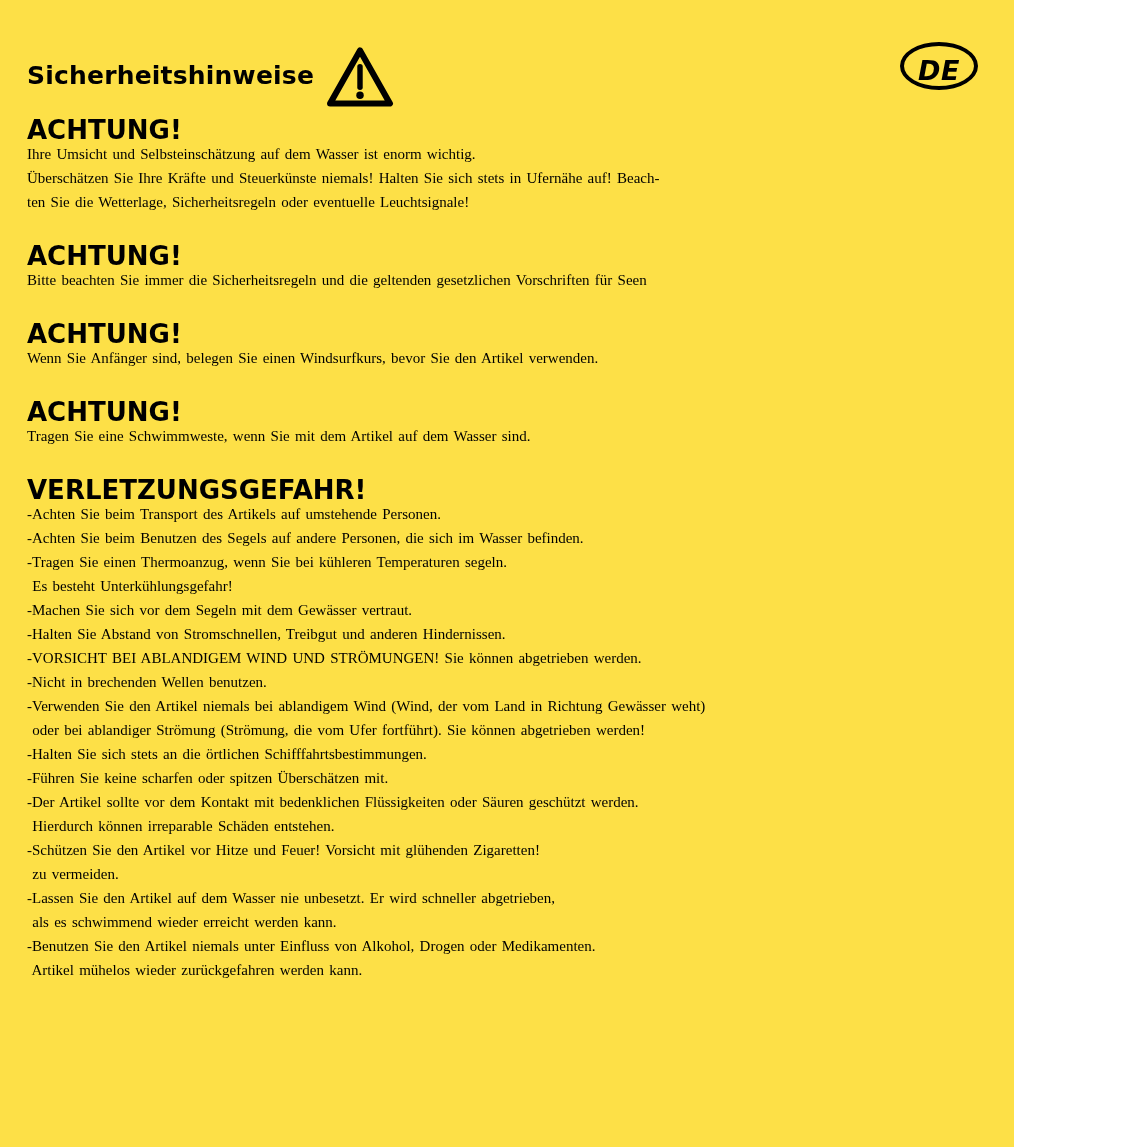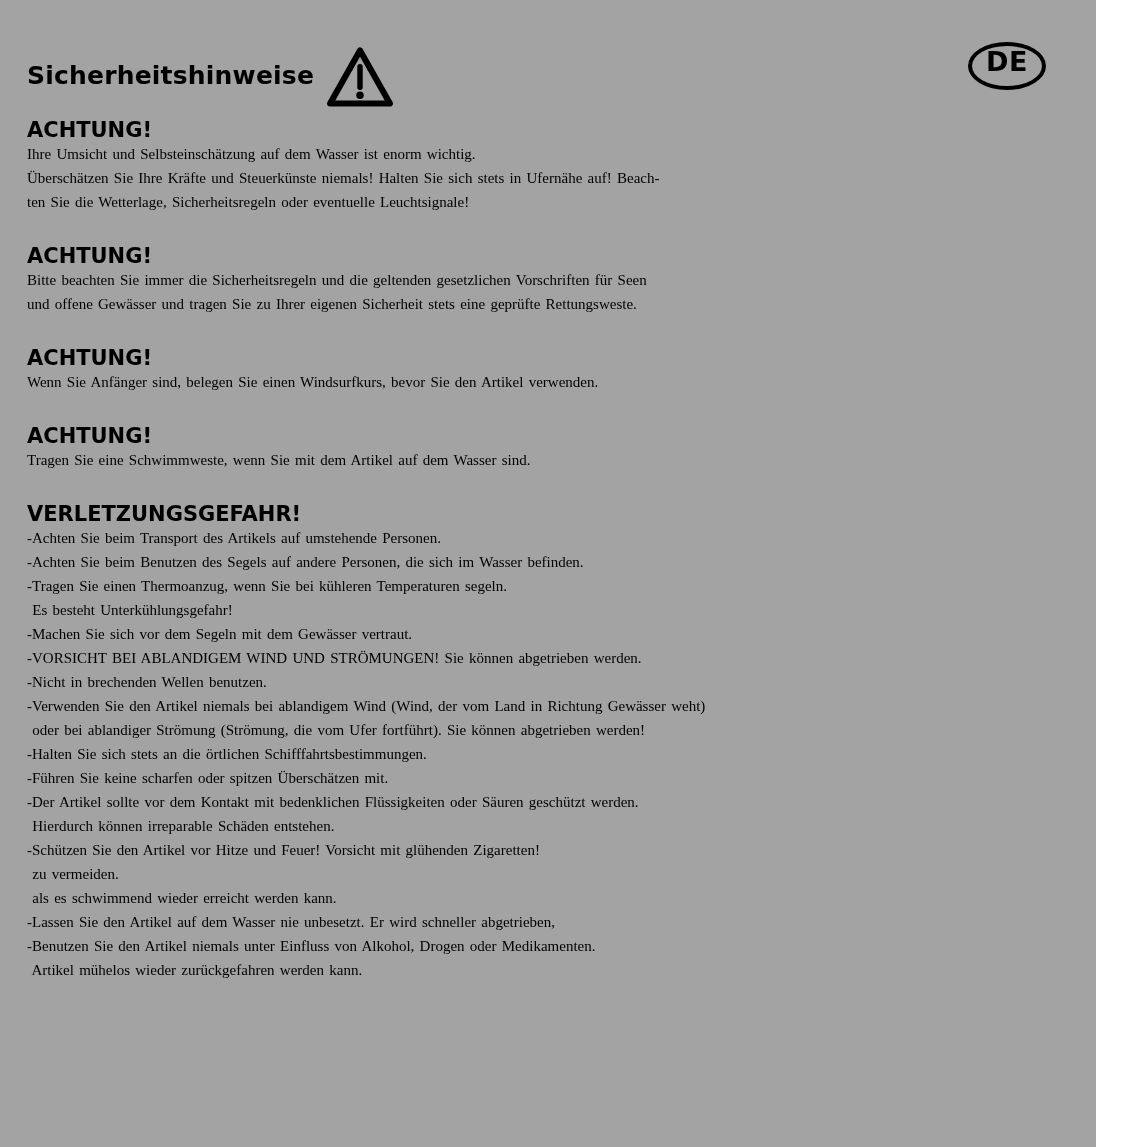"Sicherheitshinweise" .page { background: #a3a3a3 -> #fde047; width: 1096px -> 1014px }
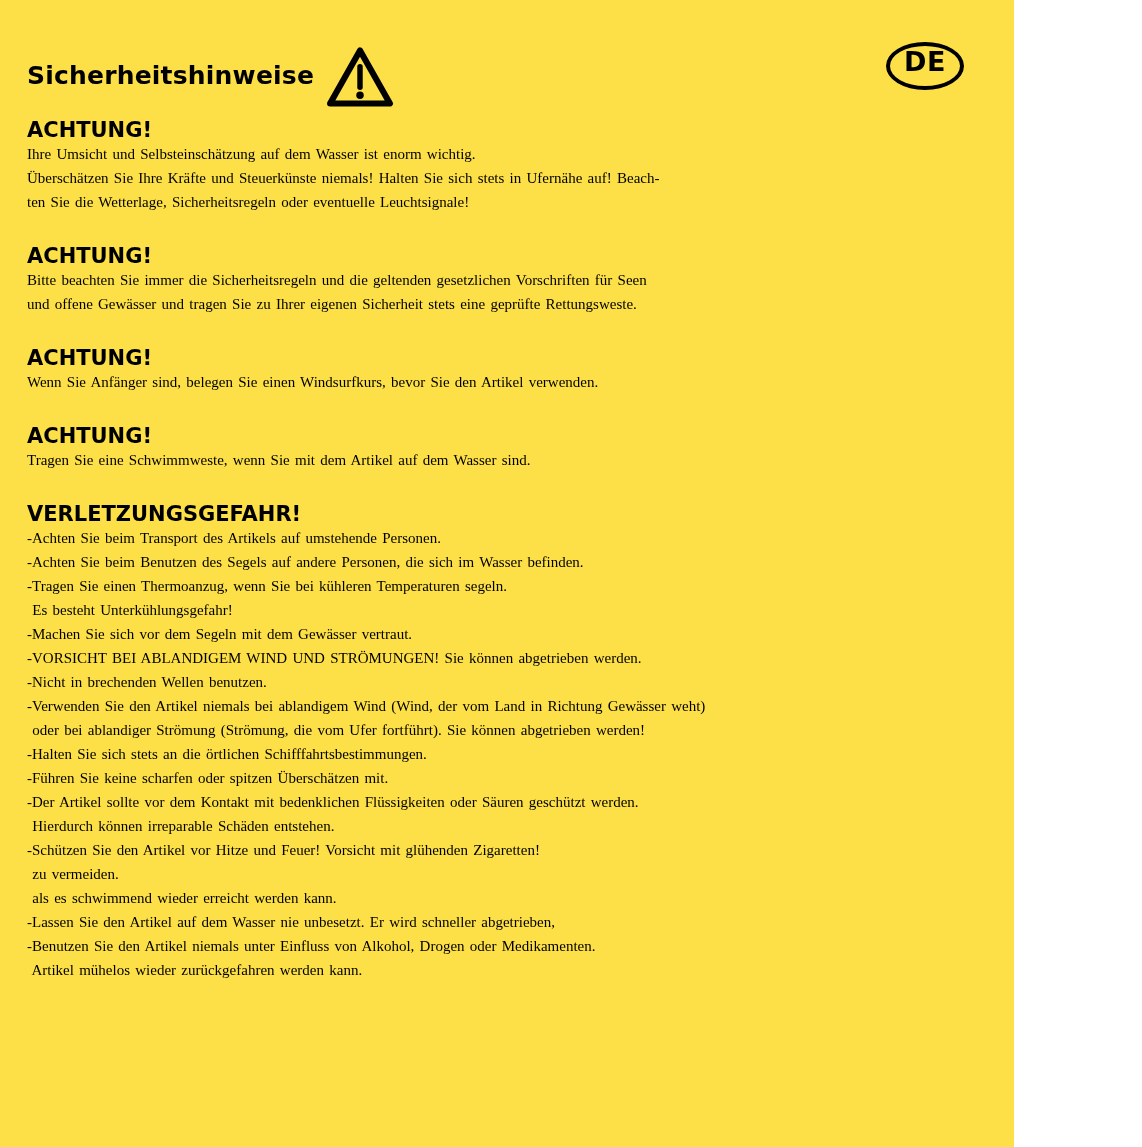"DE" .lang-badge { align-items: flex-start -> flex-end; font-style: none -> italic; right: 28px -> 14px }
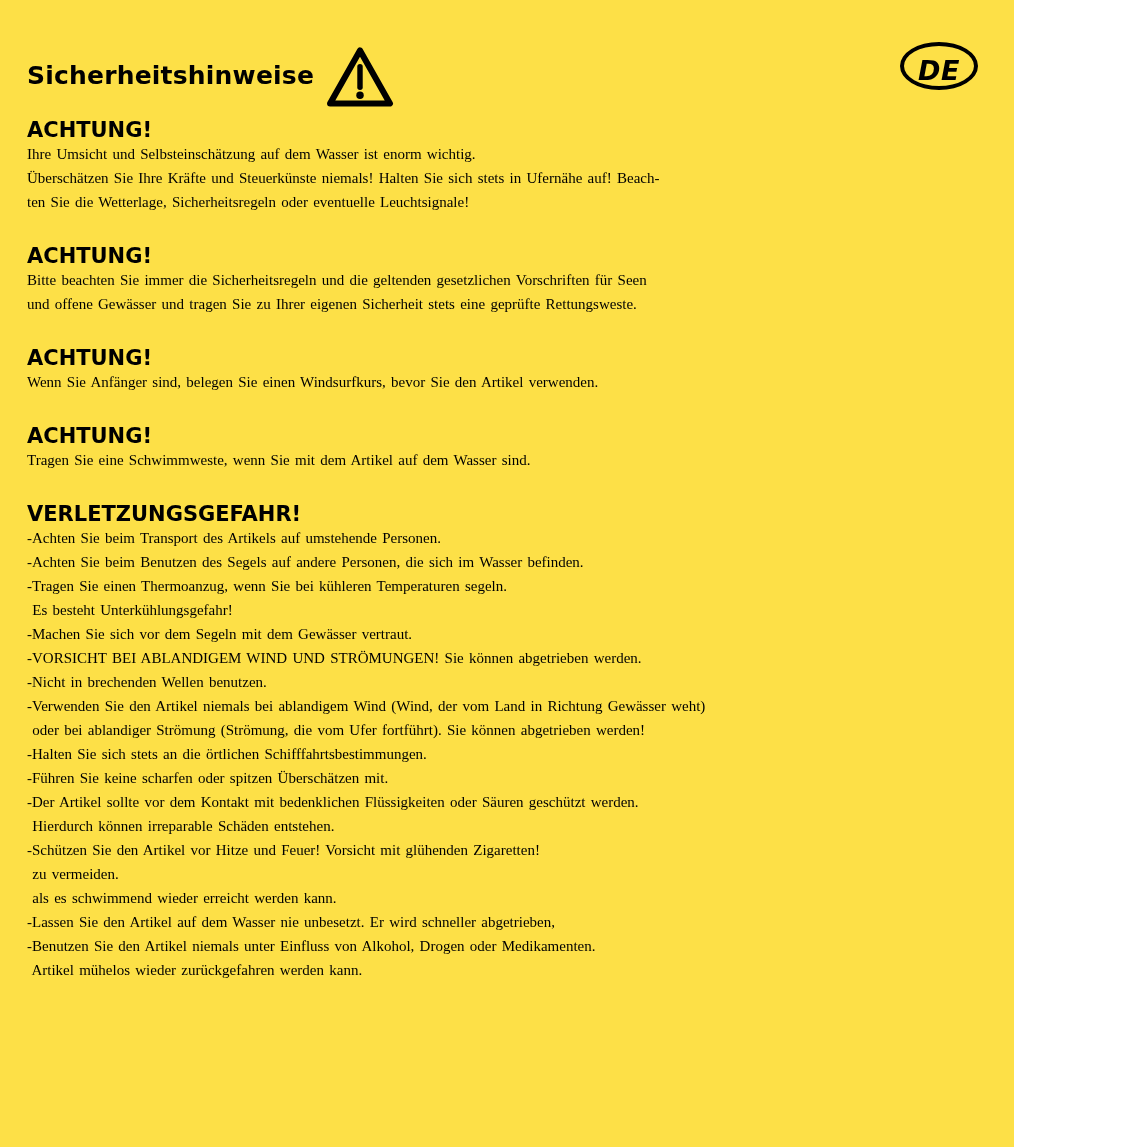"ACHTUNG!" .sec-heading { font-size: 21px -> 26px }
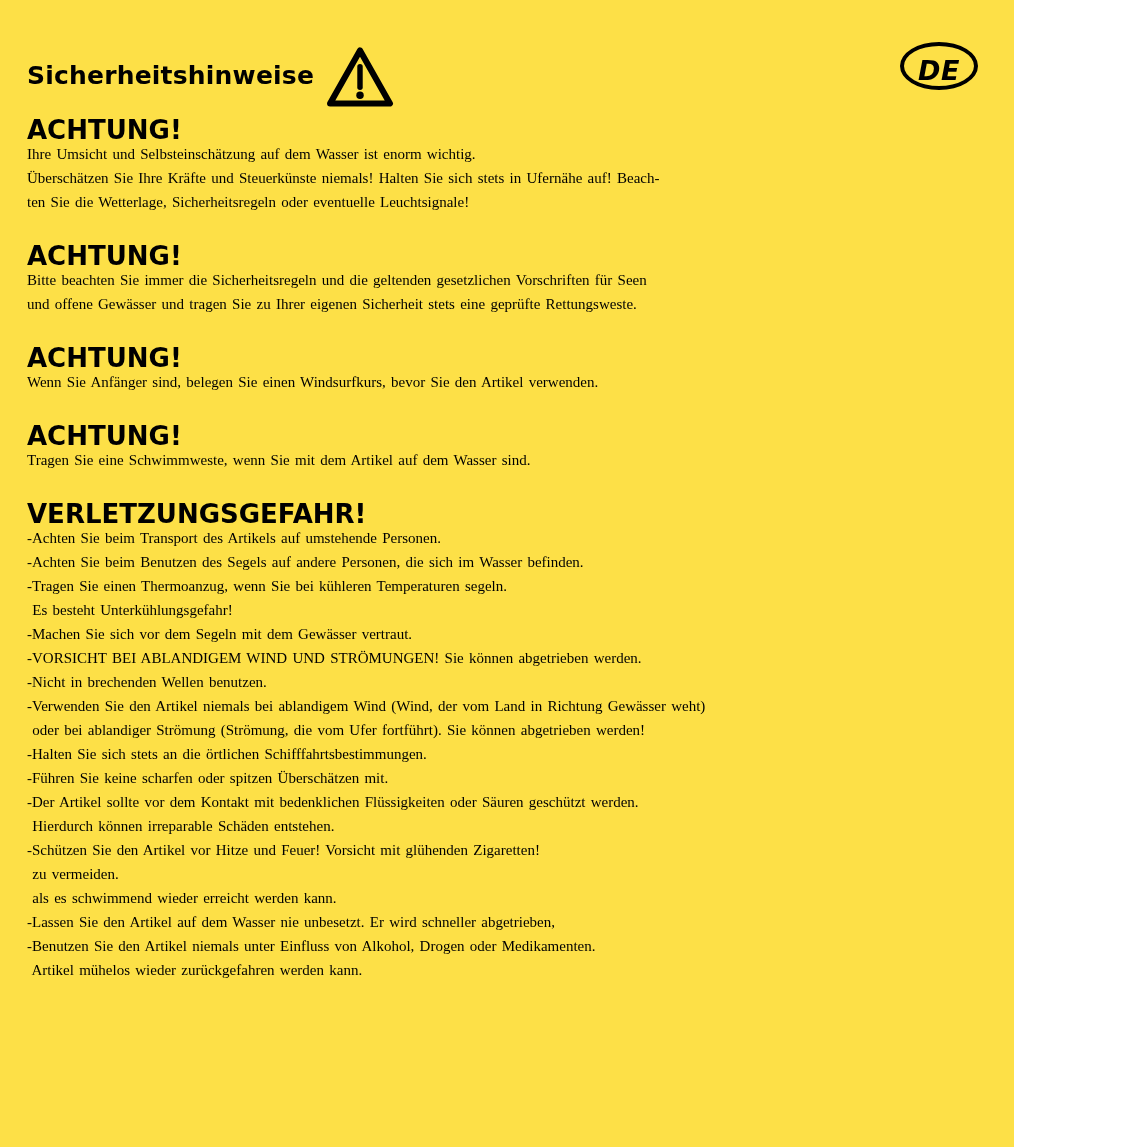"und offene Gewässer und tragen" div.line { html: <div>und offene Gewässer und tragen Sie zu Ihrer eigenen Sicherheit stets eine geprüfte Rettungsweste.</div> -> none }
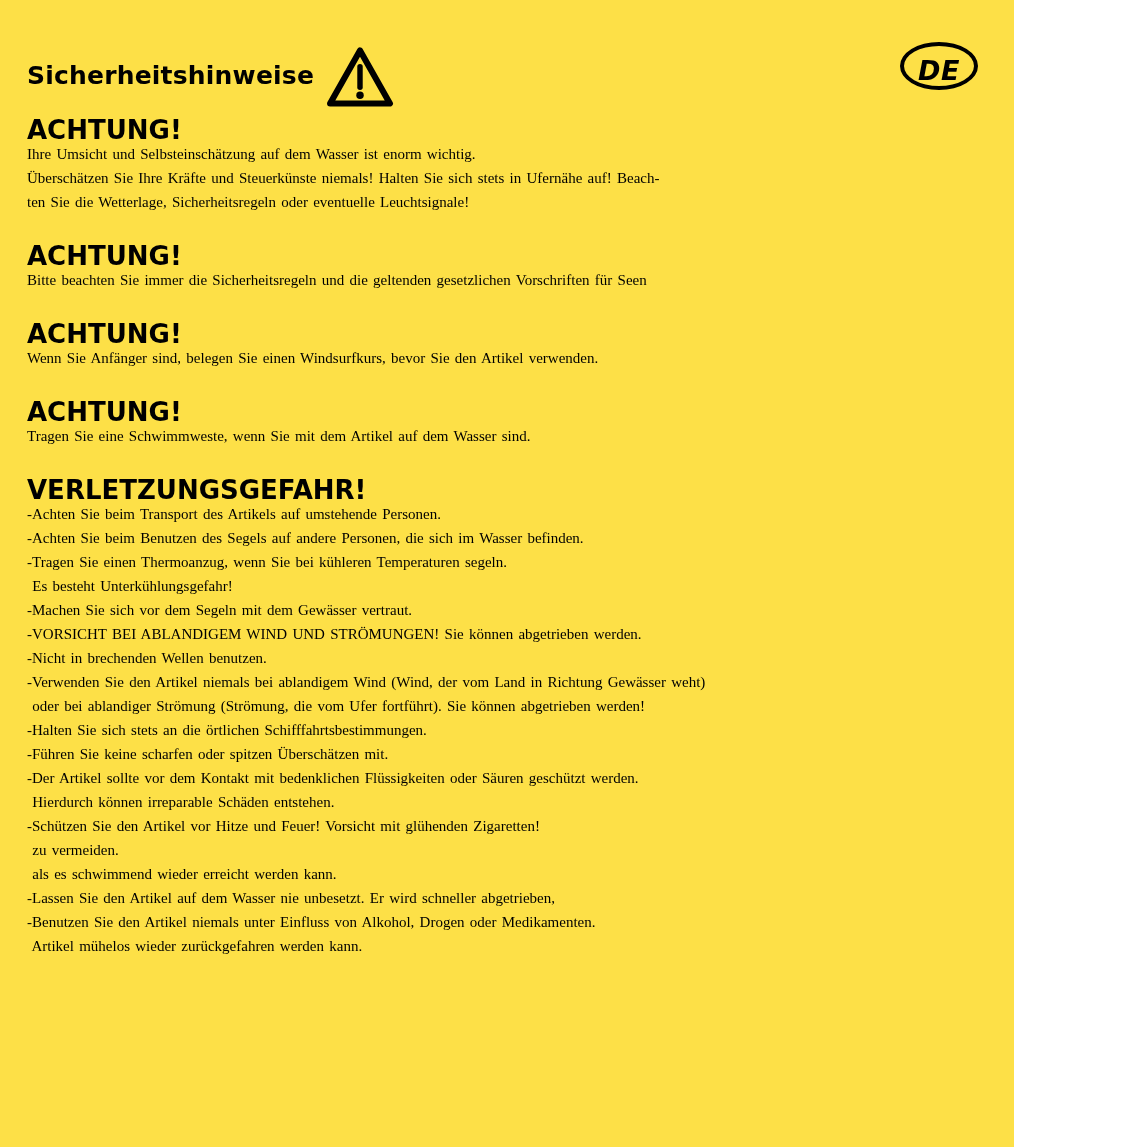"-Halten Sie Abstand von Stromschnellen," div.line { html: none -> <div>-Halten Sie Abstand von Stromschnellen, Treibgut und anderen Hindernissen.</div> }
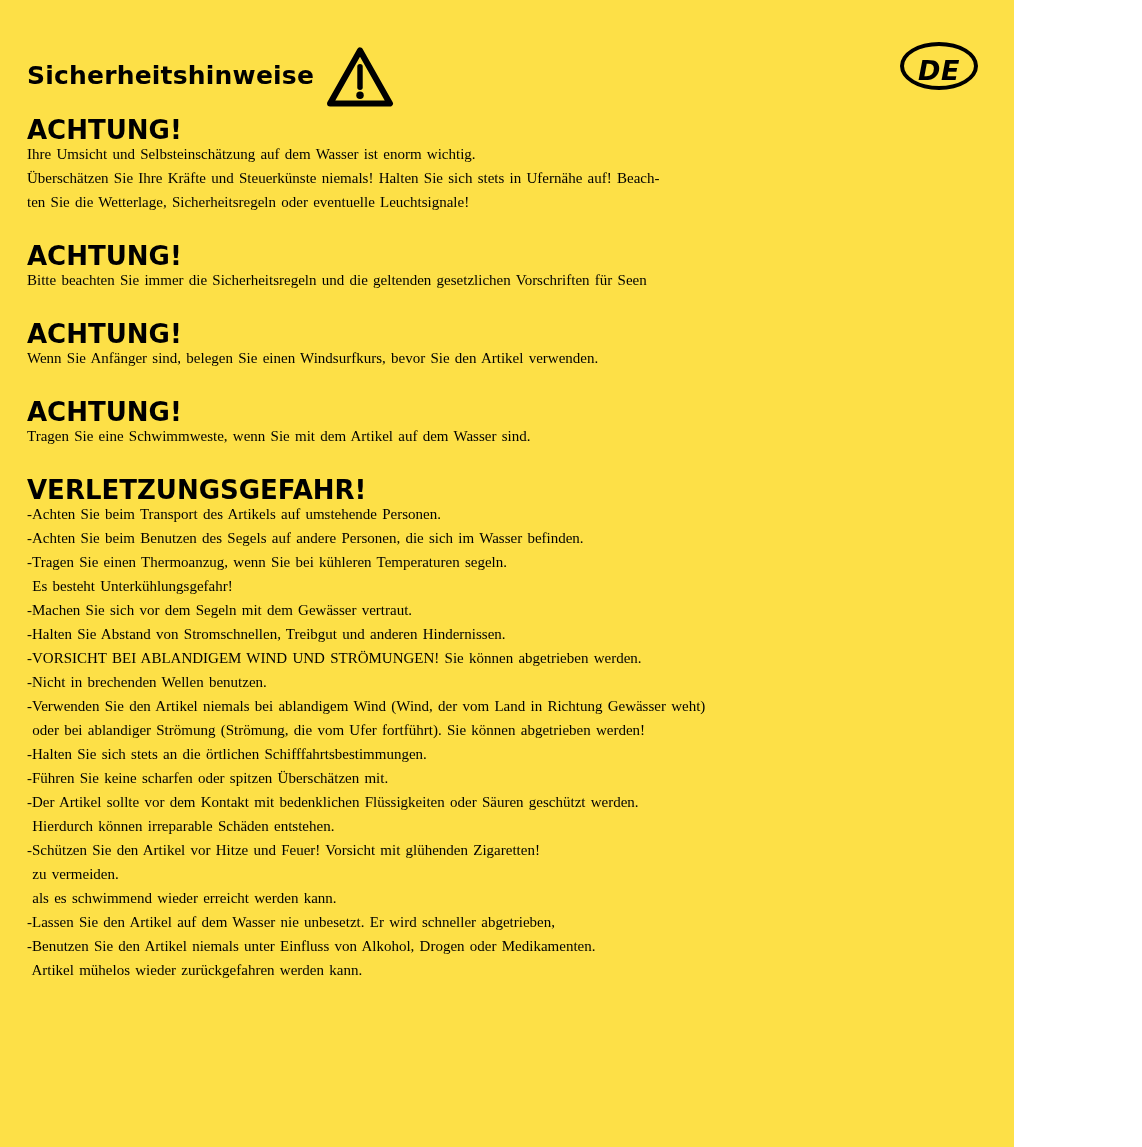"als es schwimmend wieder erreicht" div.line { order: before "-Lassen Sie den Artikel auf" -> after "-Lassen Sie den Artikel auf" }
